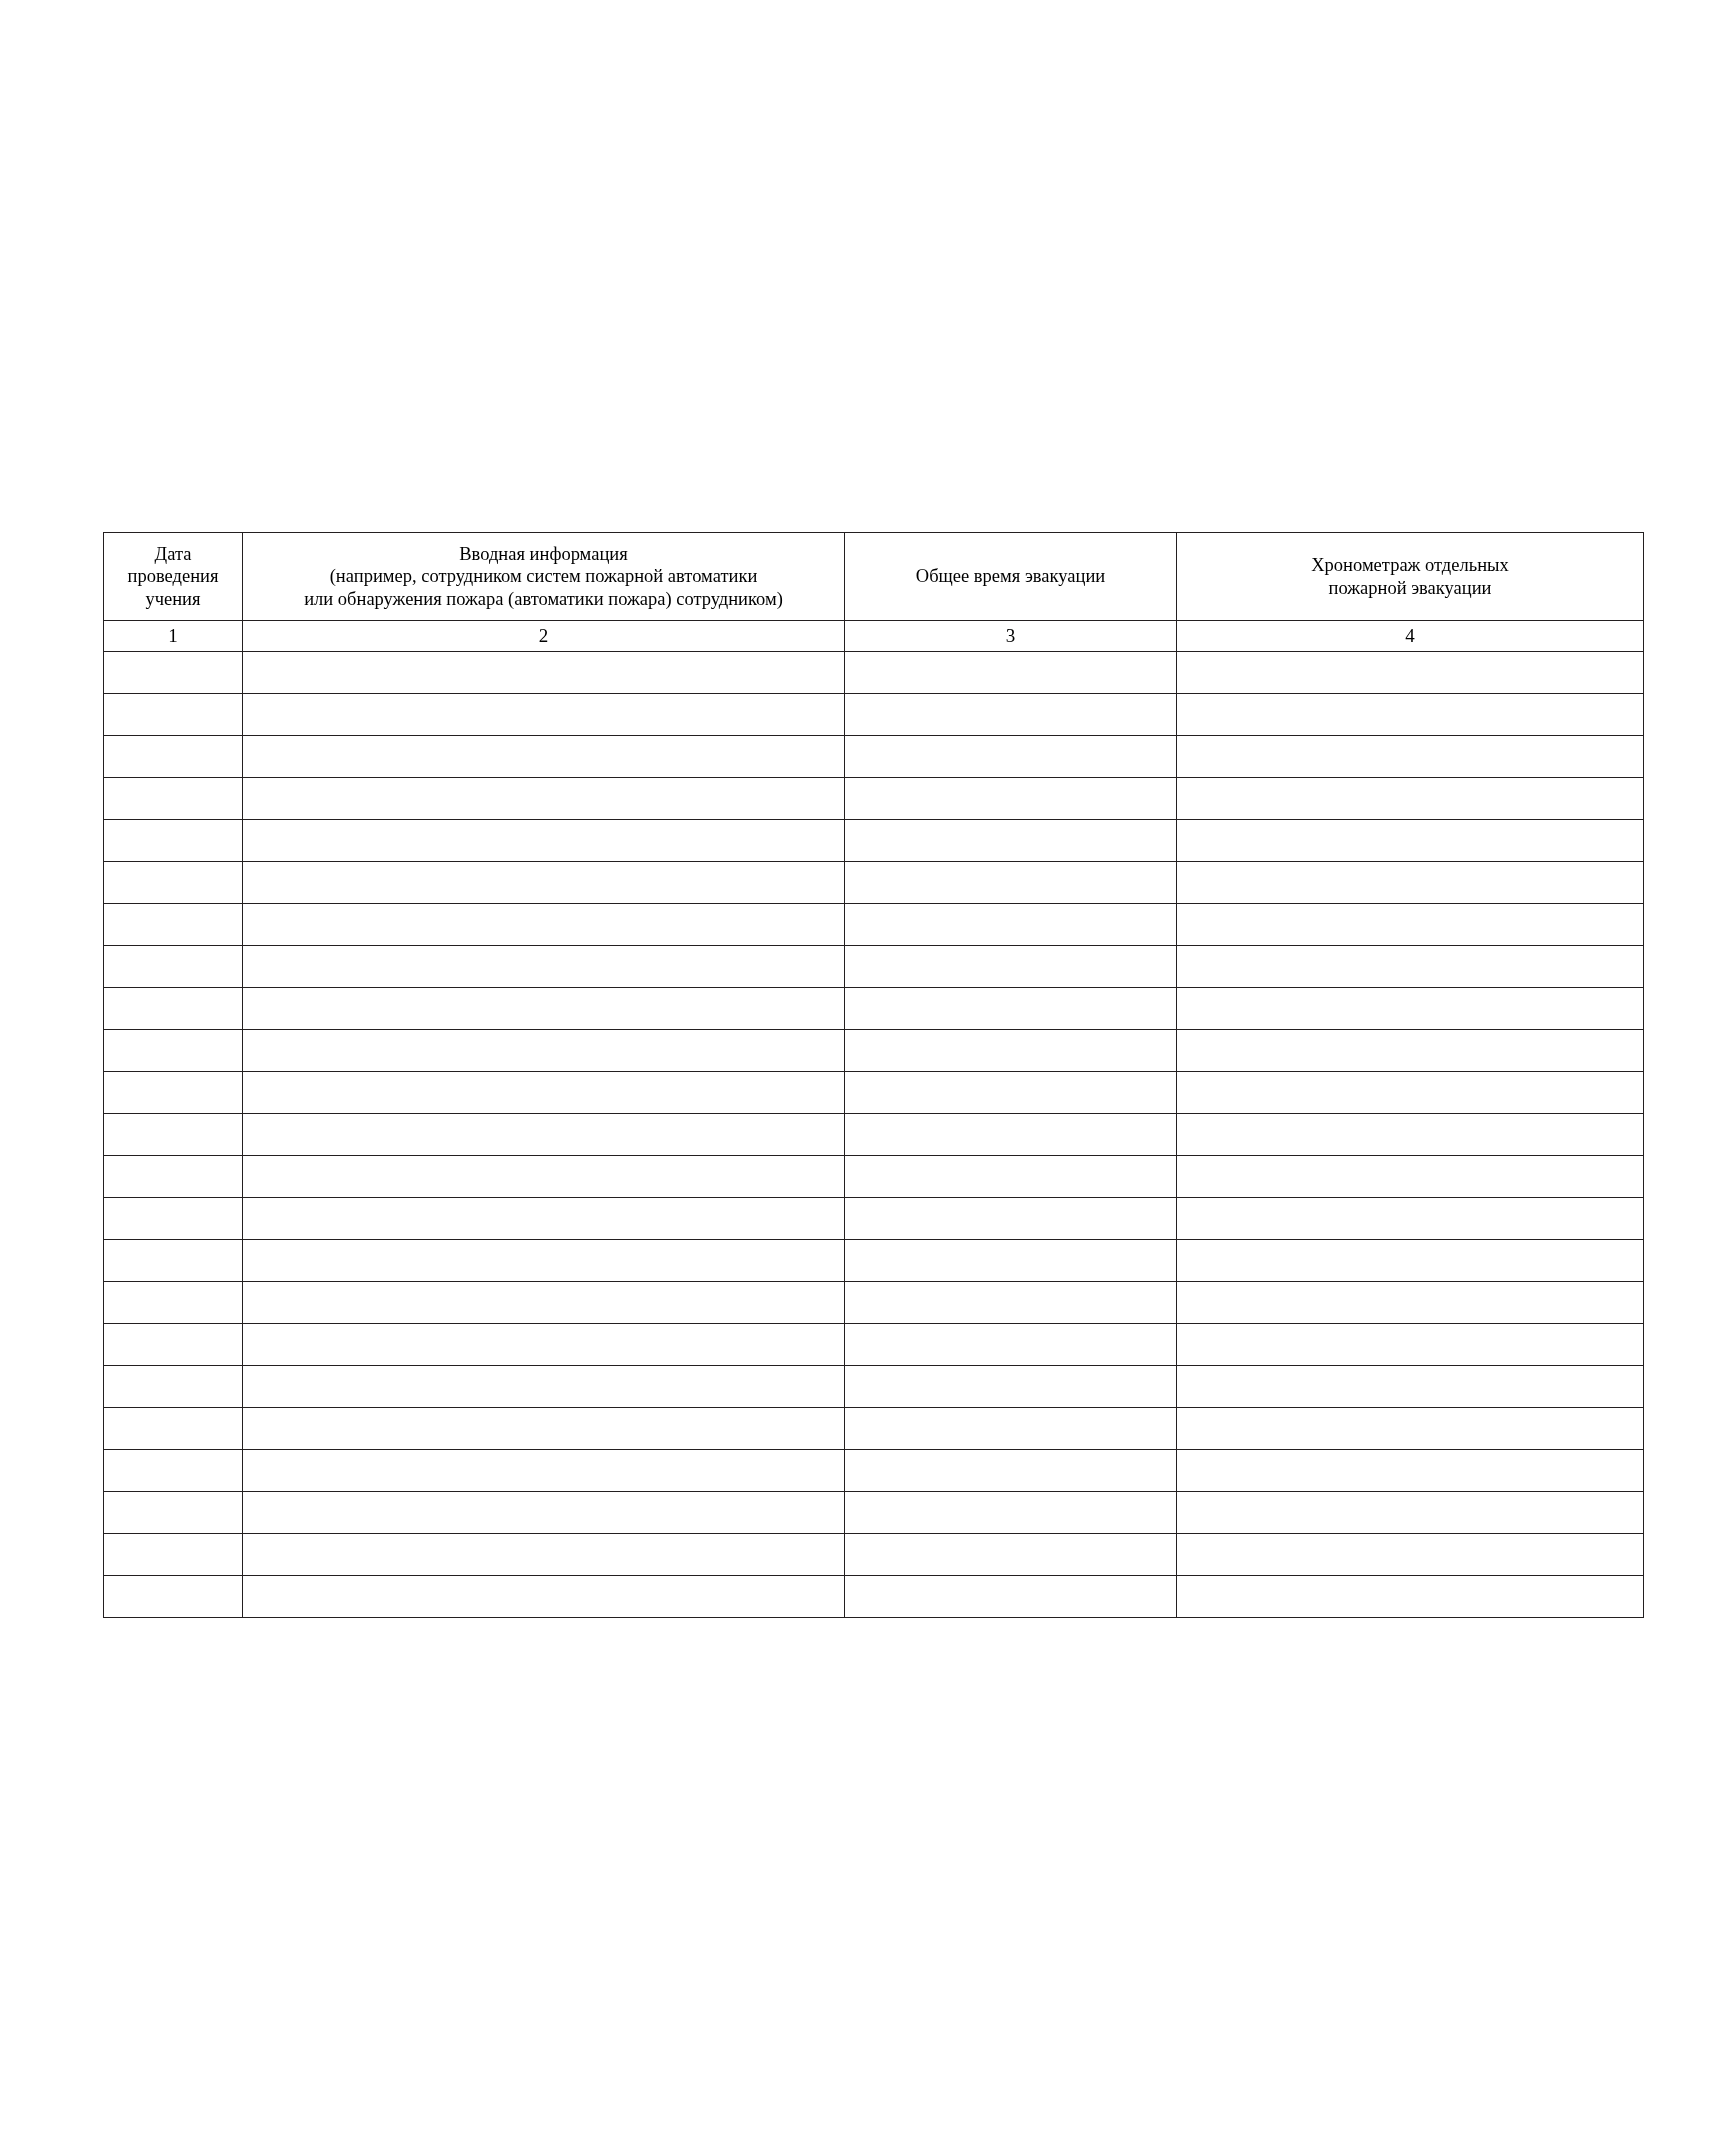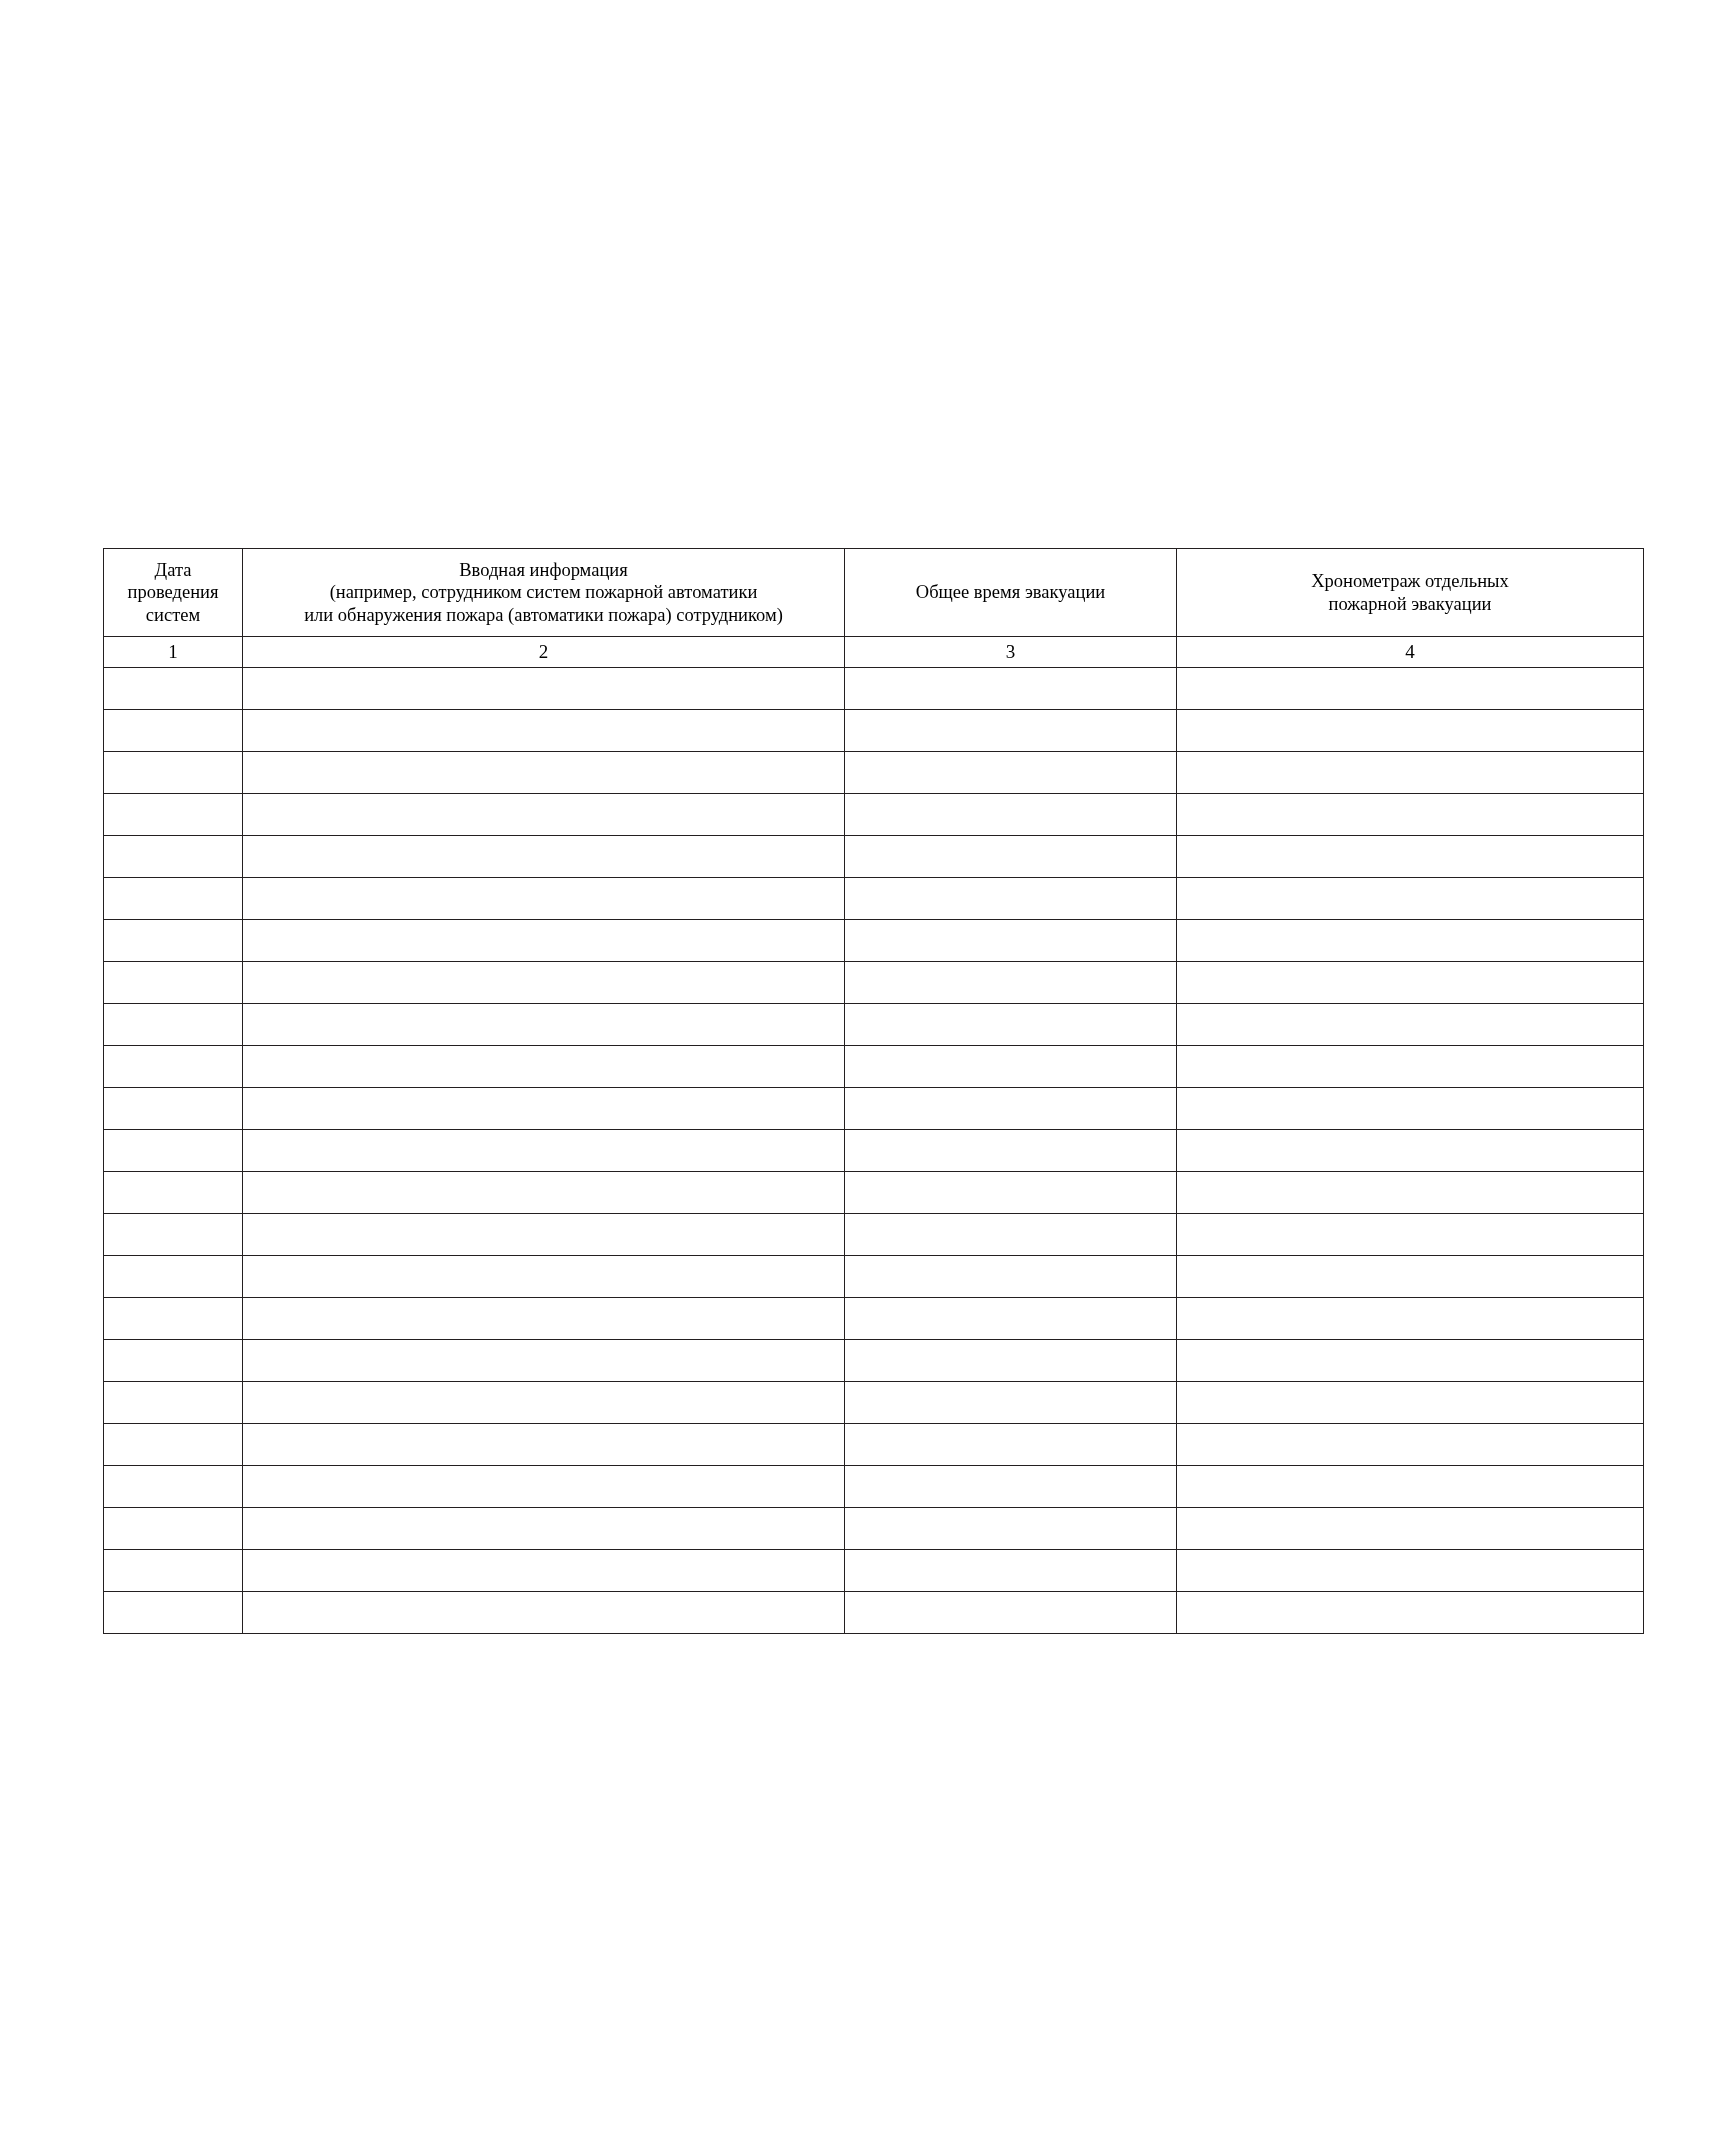"Дата" .table-wrap { top: 548px -> 532px }
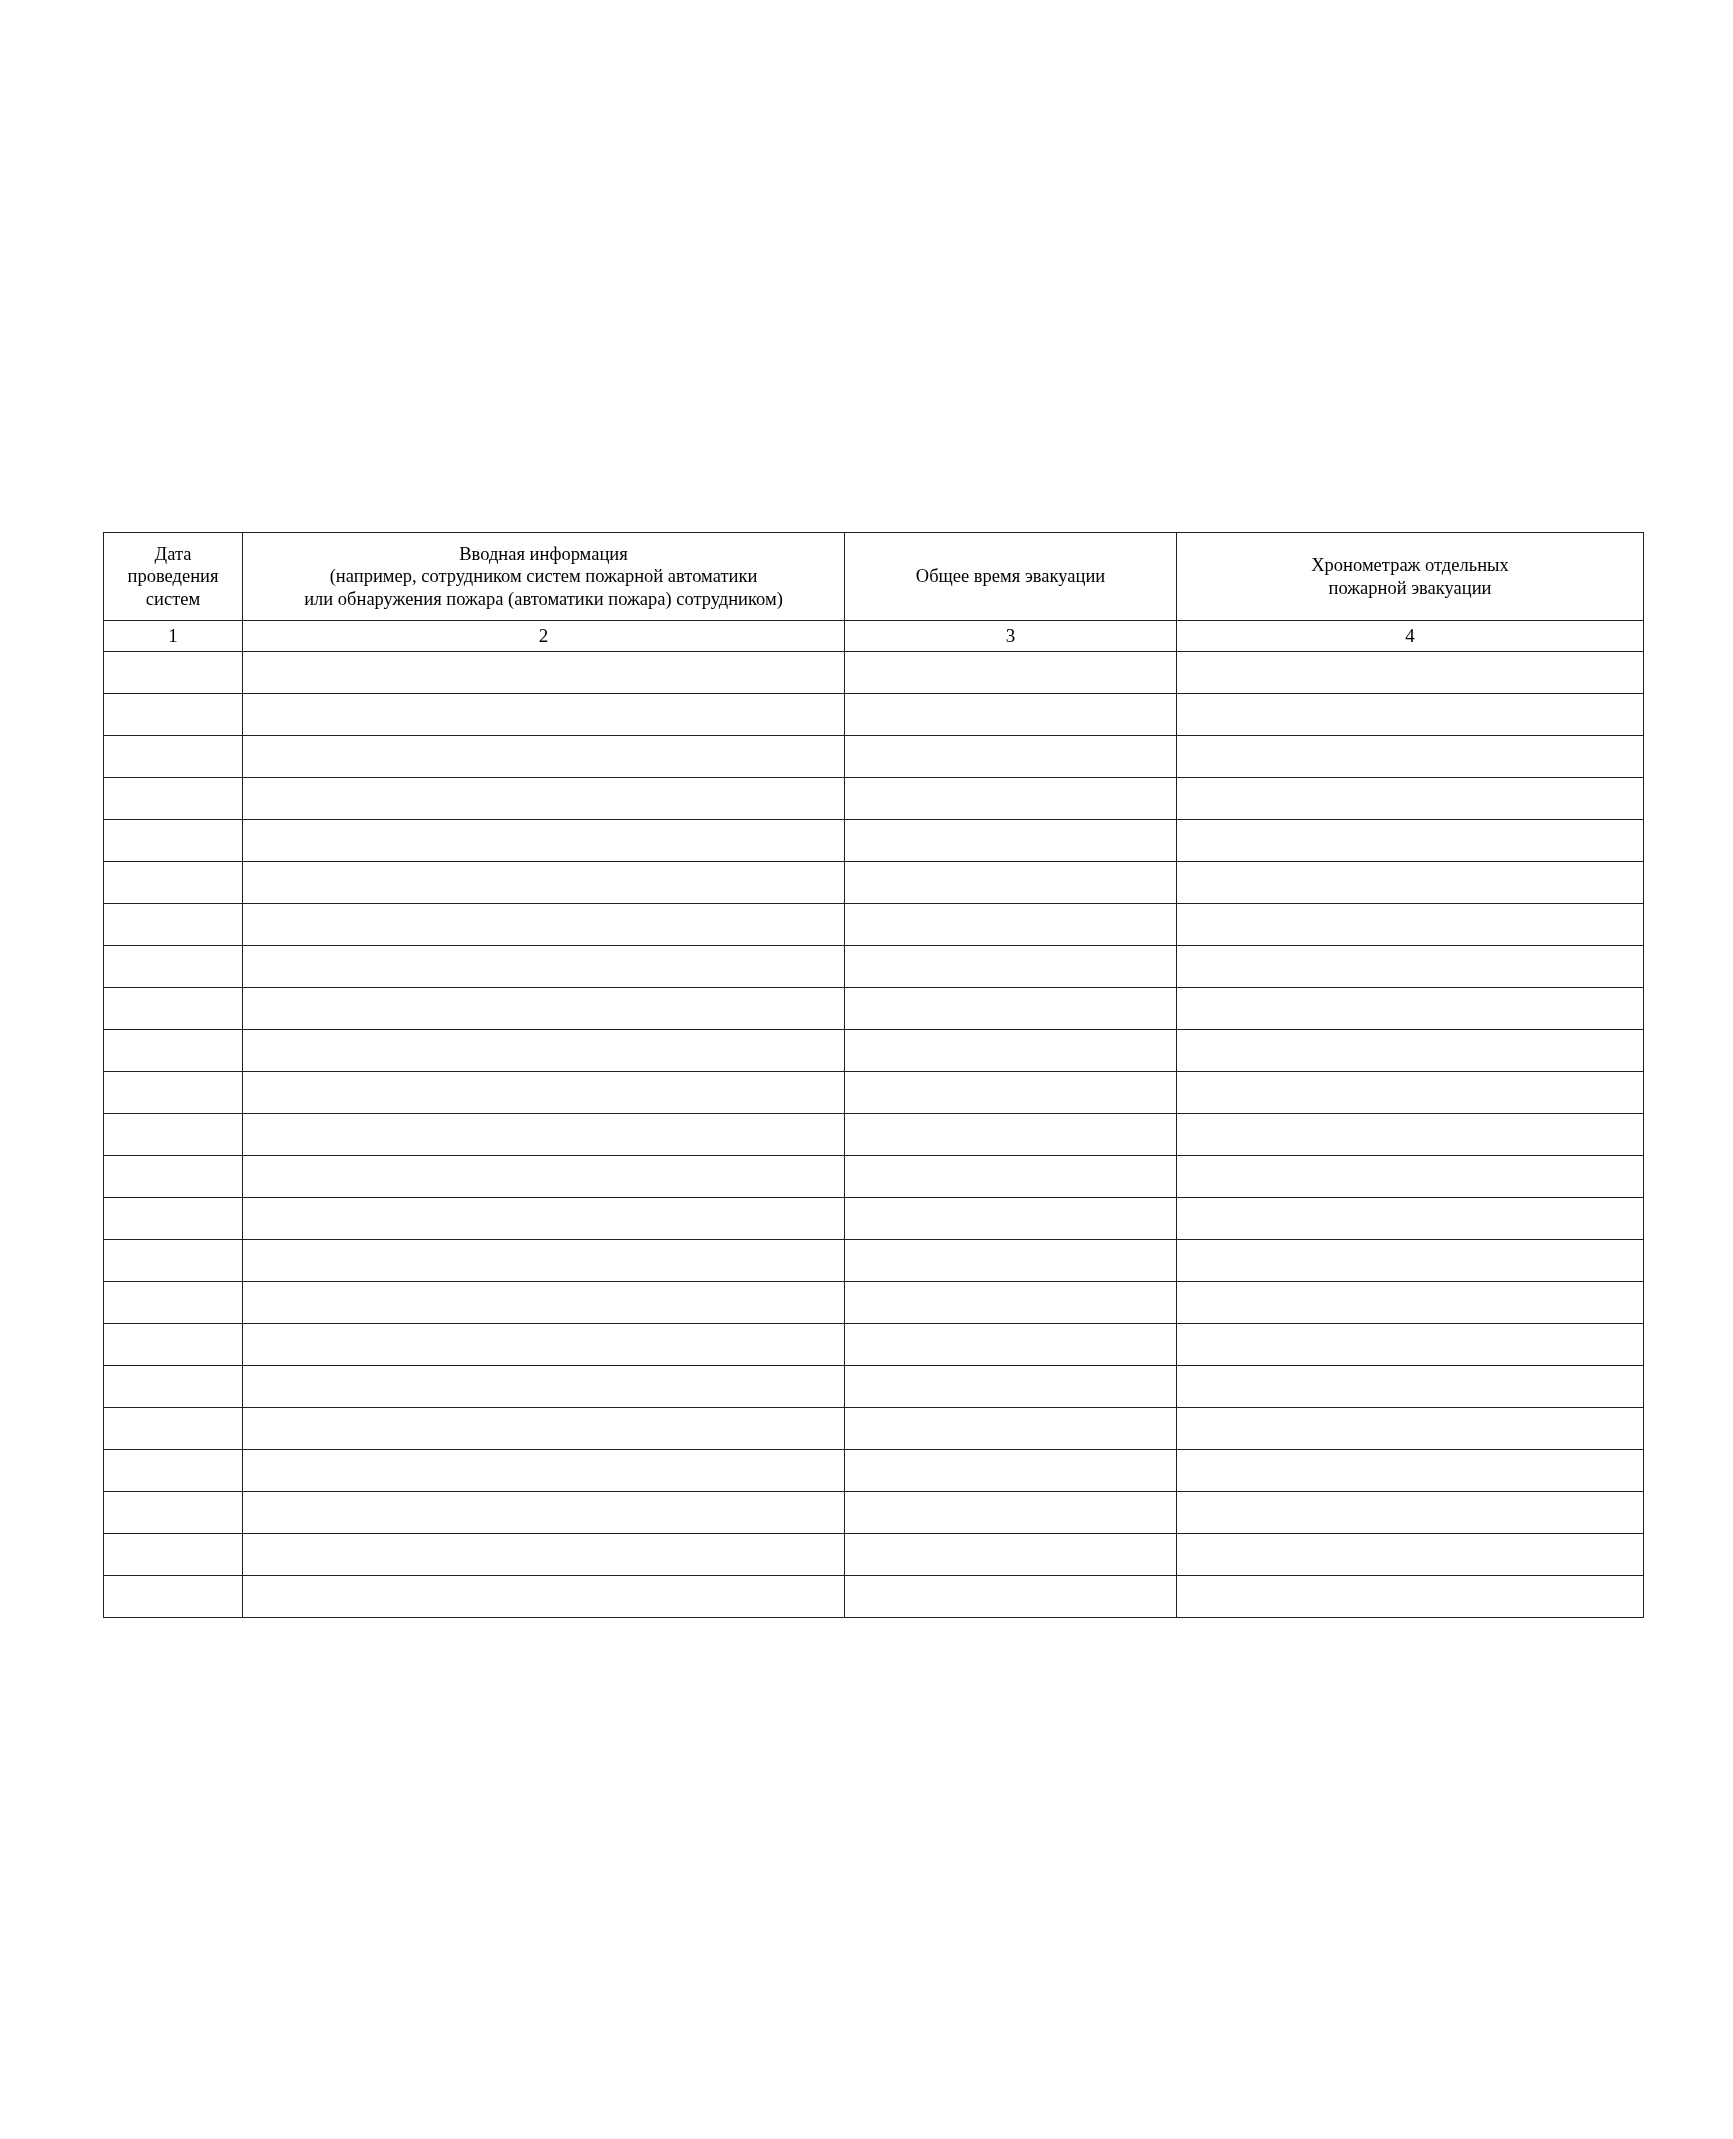"систем" span.line { text: систем -> учения }
